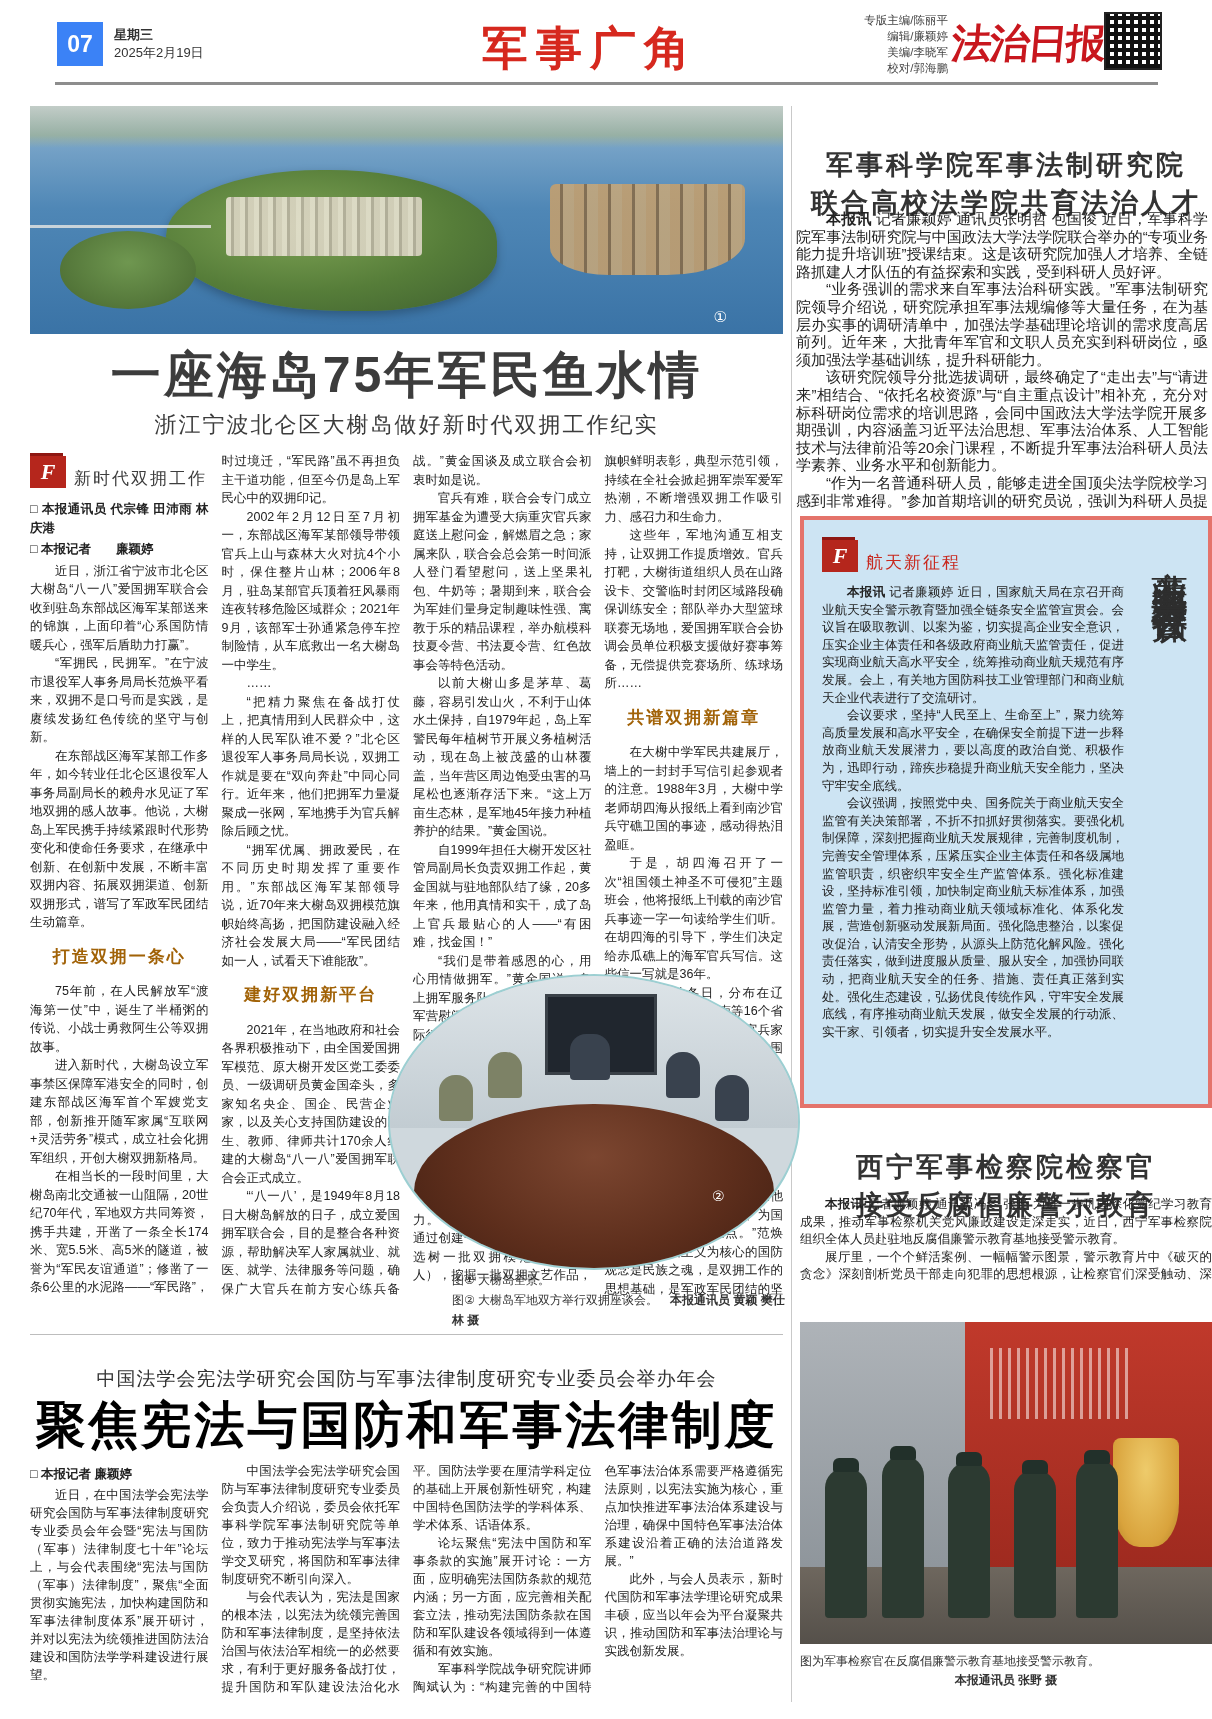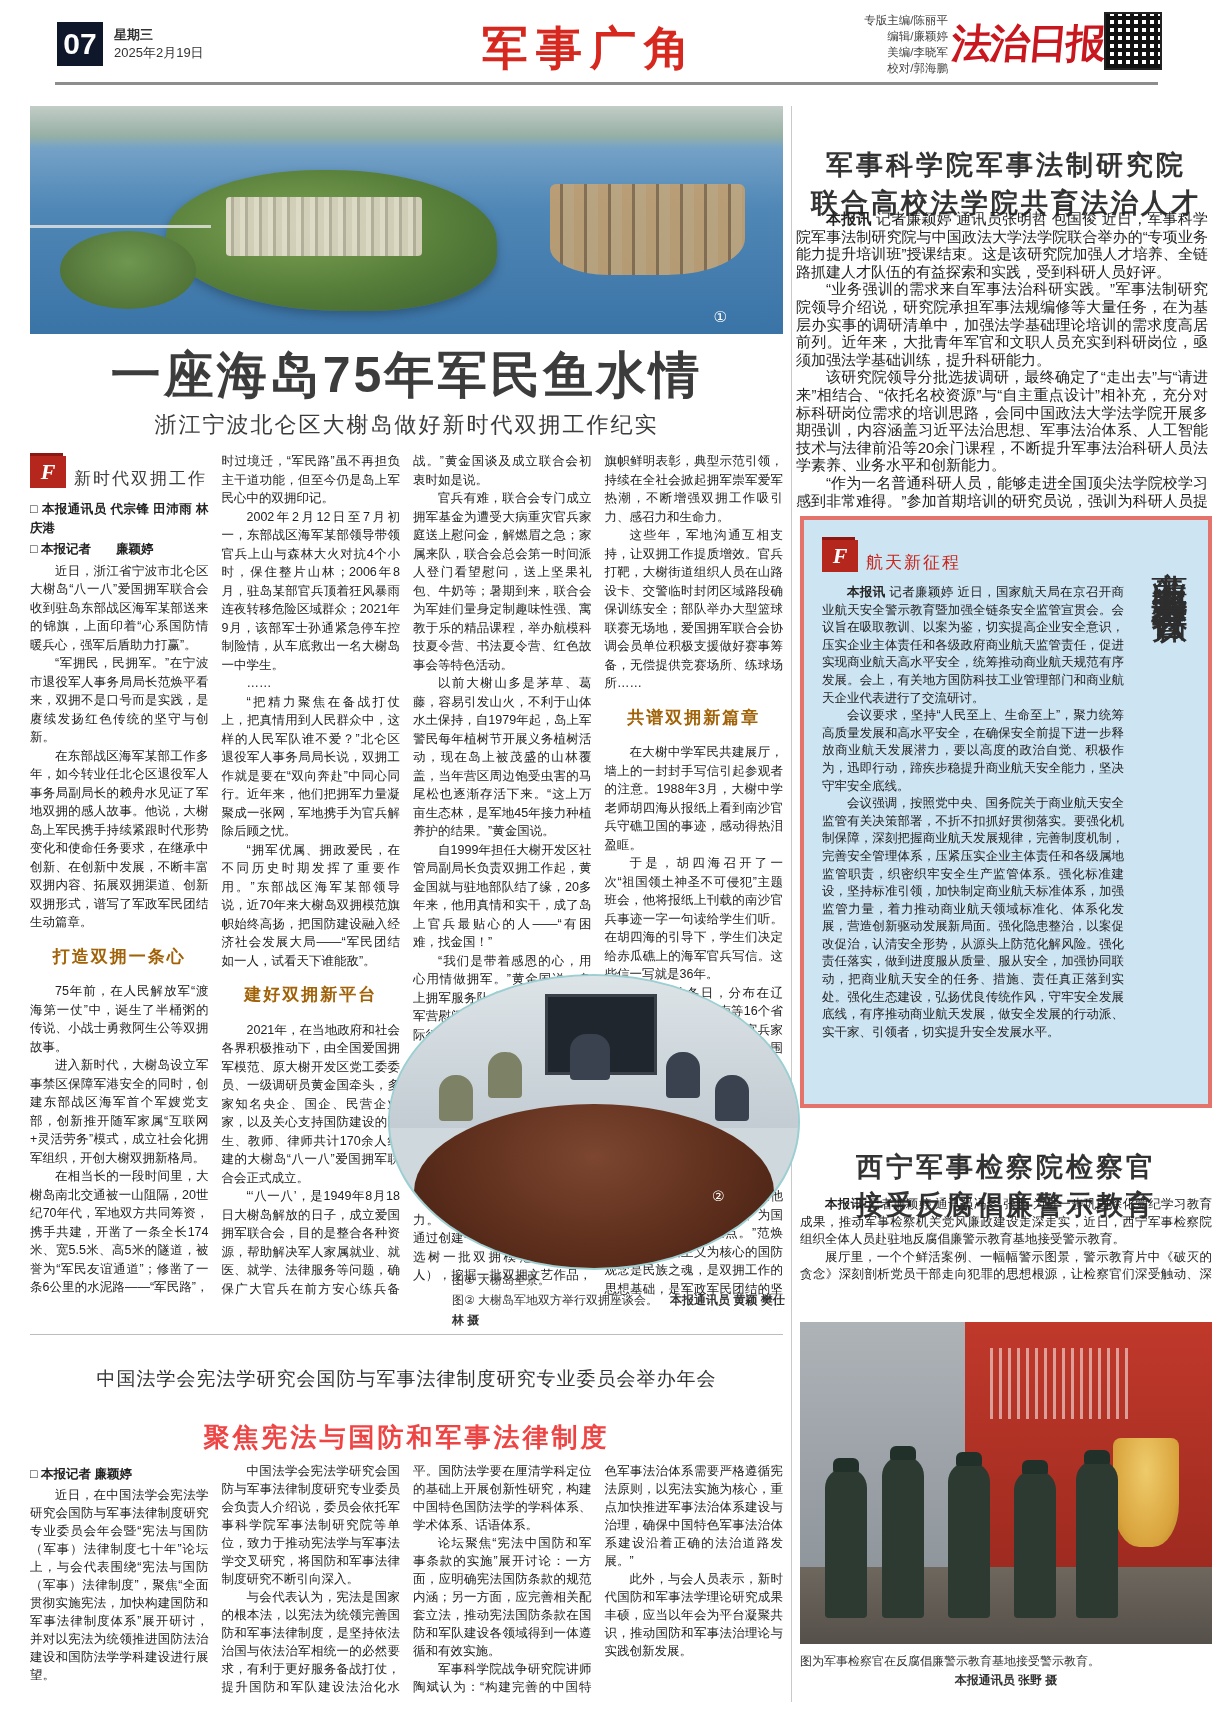"07" .pgnum { background: #0f172a -> #3b82f6; font-size: 30px -> 23px }
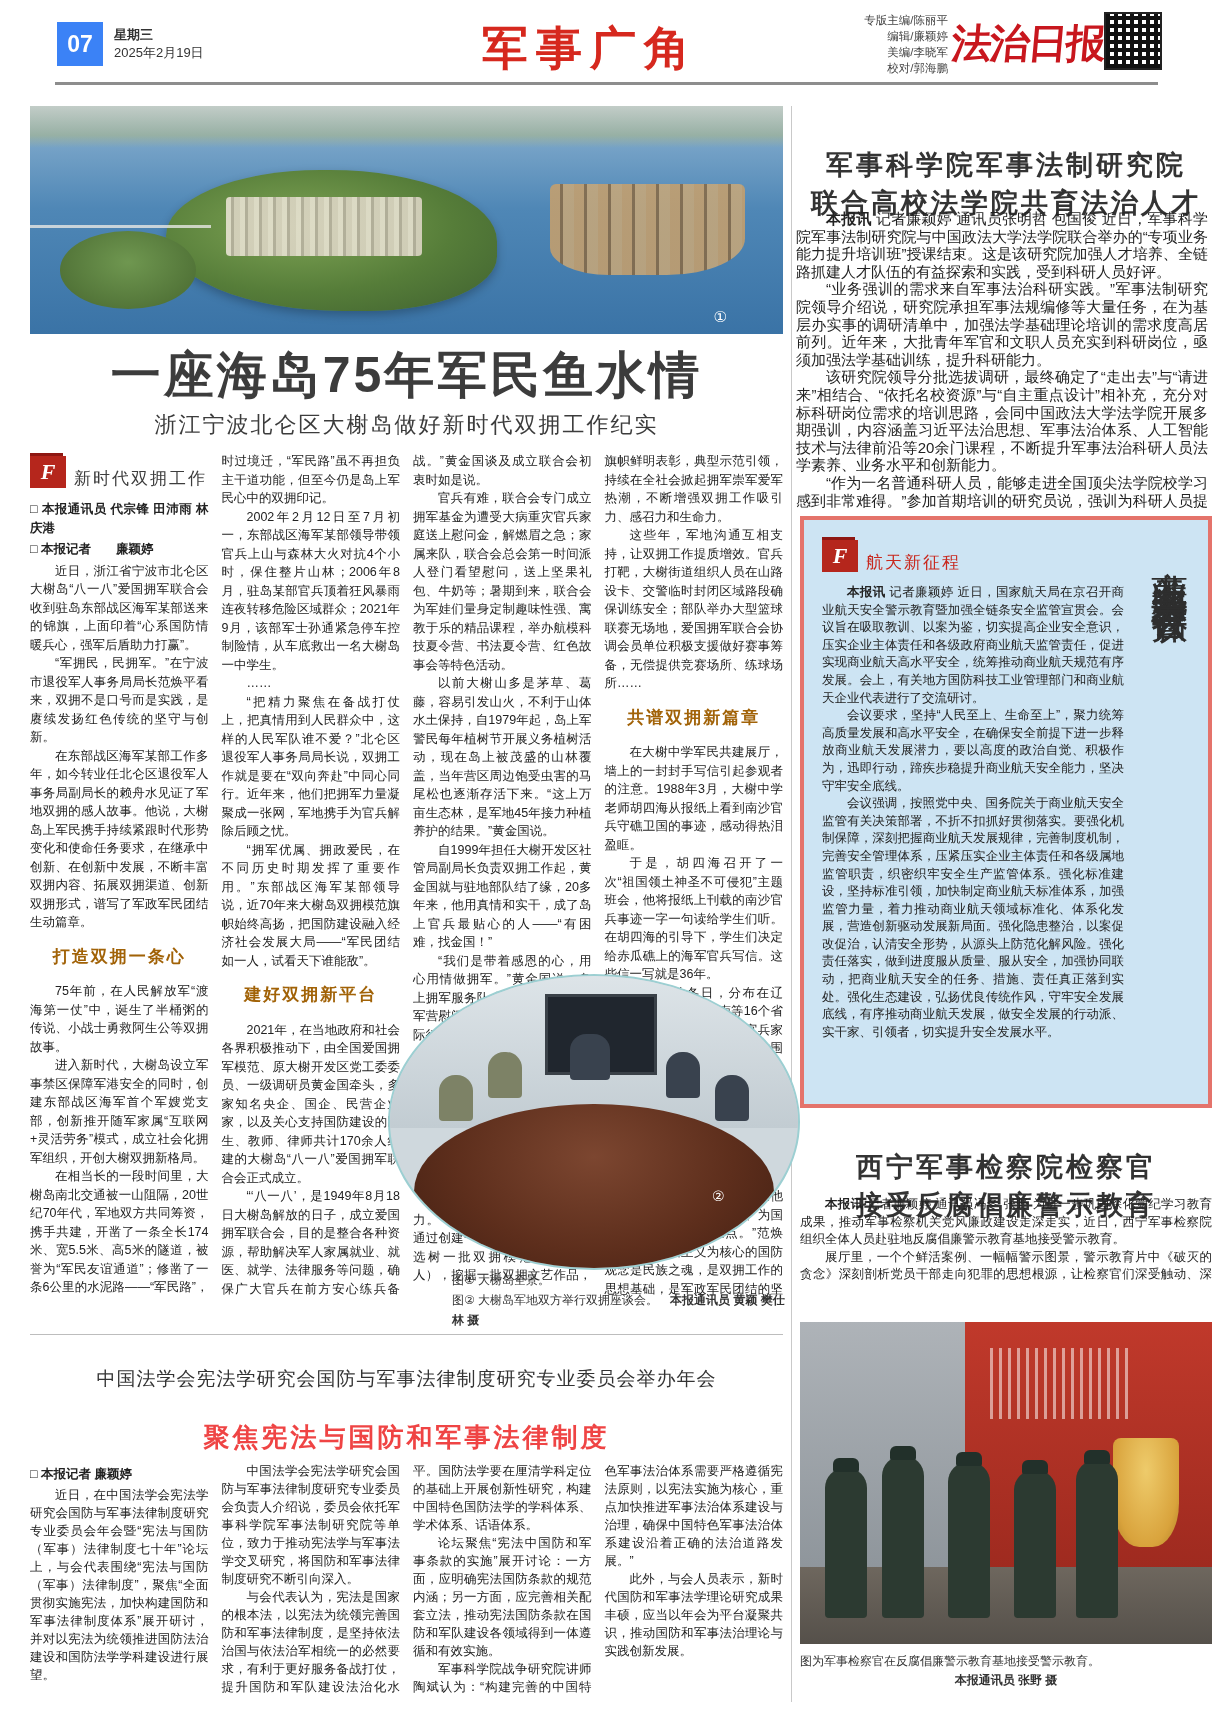"聚焦宪法与国防和军事法律制度" .bottom-headline { color: #ef4444 -> #000000; font-size: 26px -> 50px; margin-top: 28px -> none }
